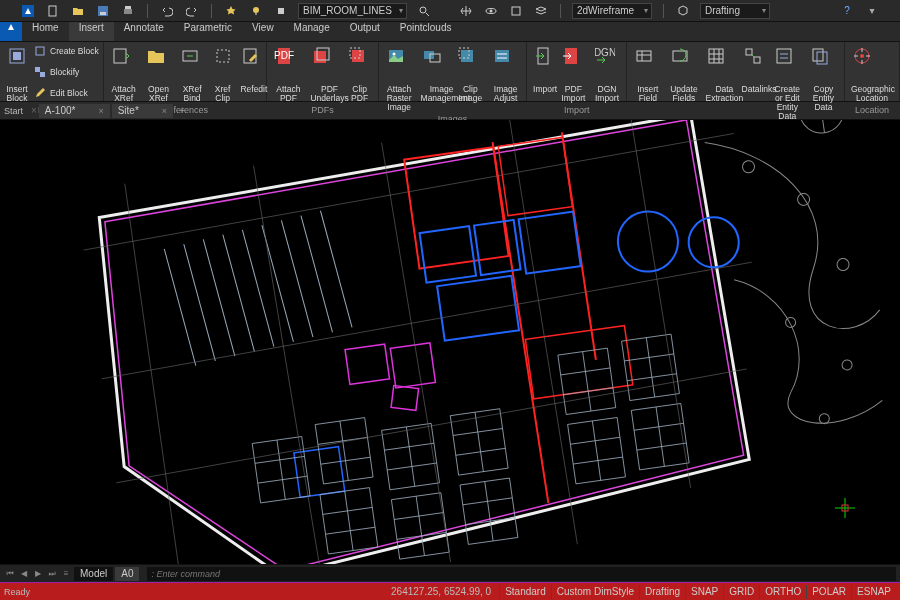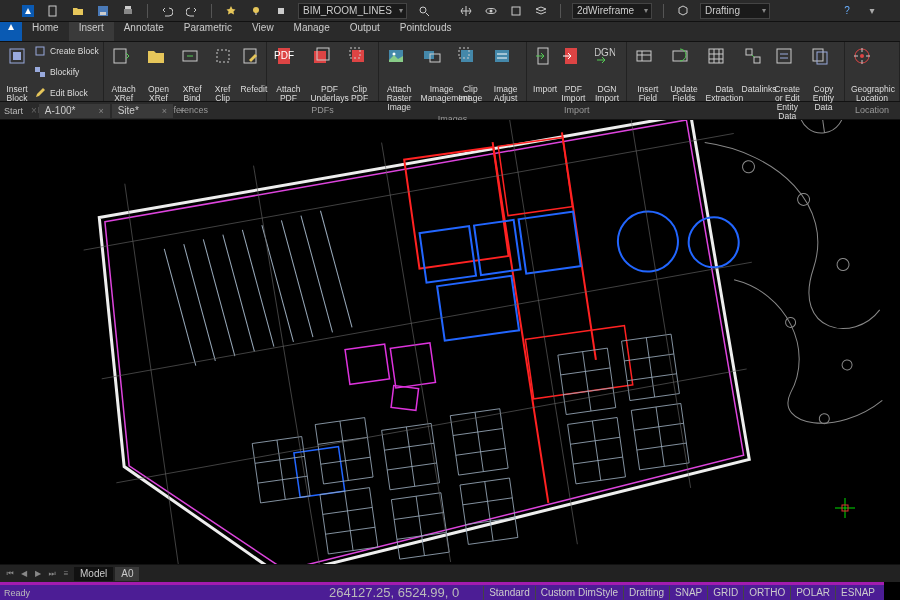": Enter command" div.cmdline { html: none -> <div> <span>: Enter command</span> </div> }
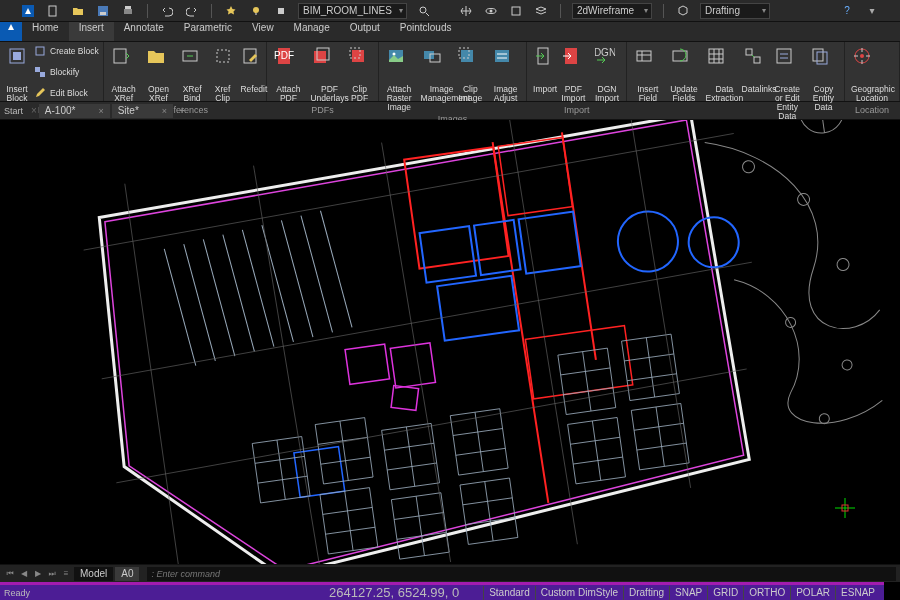"Ready" .status { background: #4c1d95 -> #b91c1c; border-top: 3px solid #a21caf -> 1px solid #a21caf; right: 16px -> 0 }
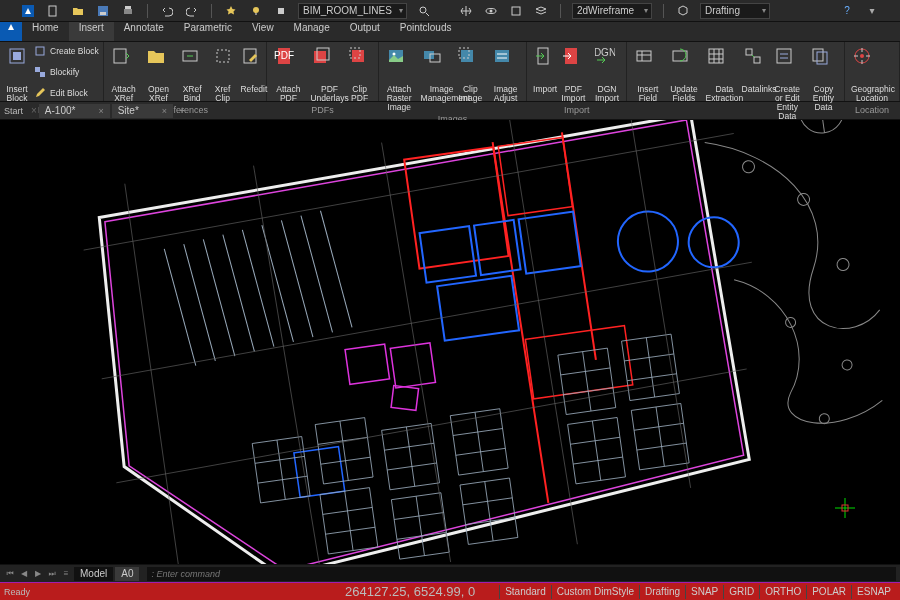"264127.25, 6524.99, 0" .coords { font-size: 13px -> 10px; margin-right: 24px -> 8px }
